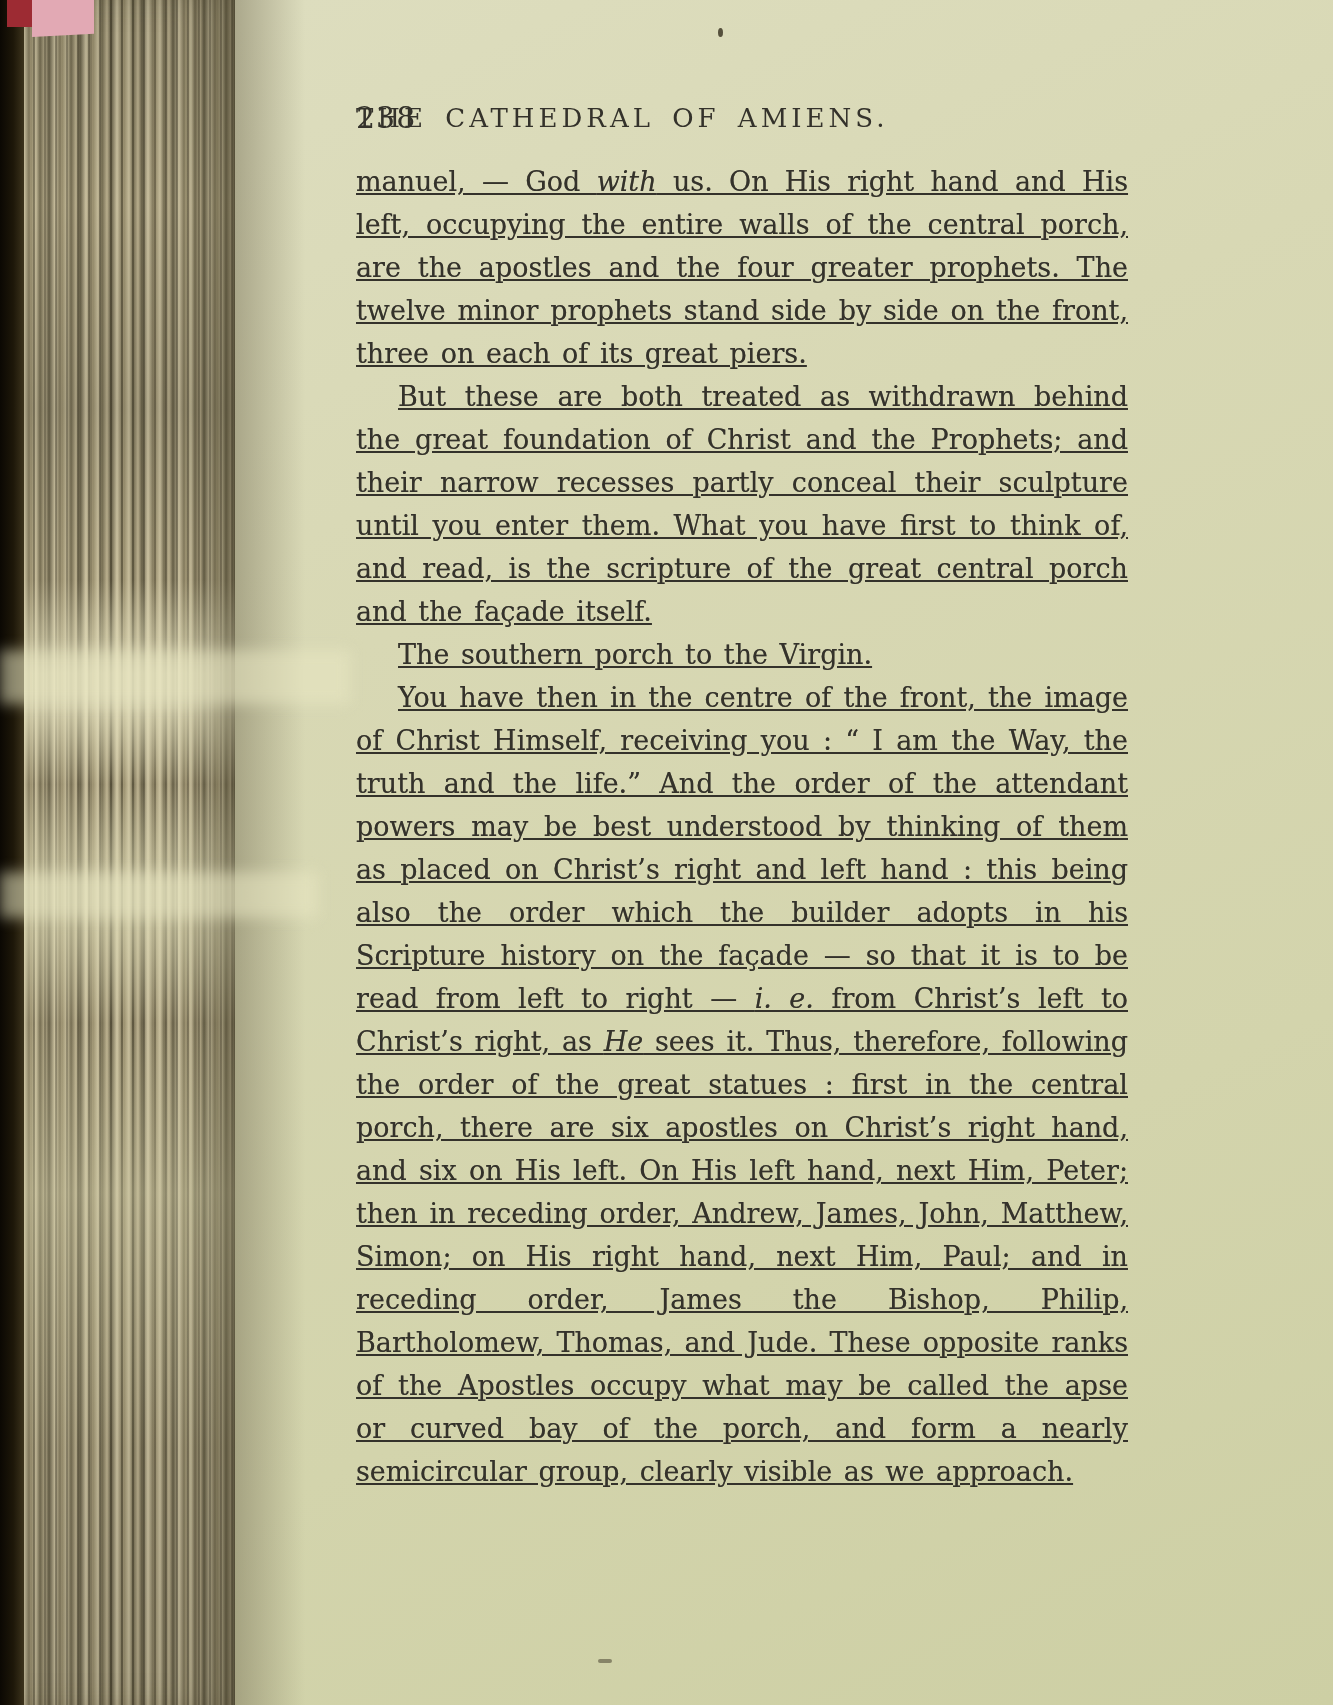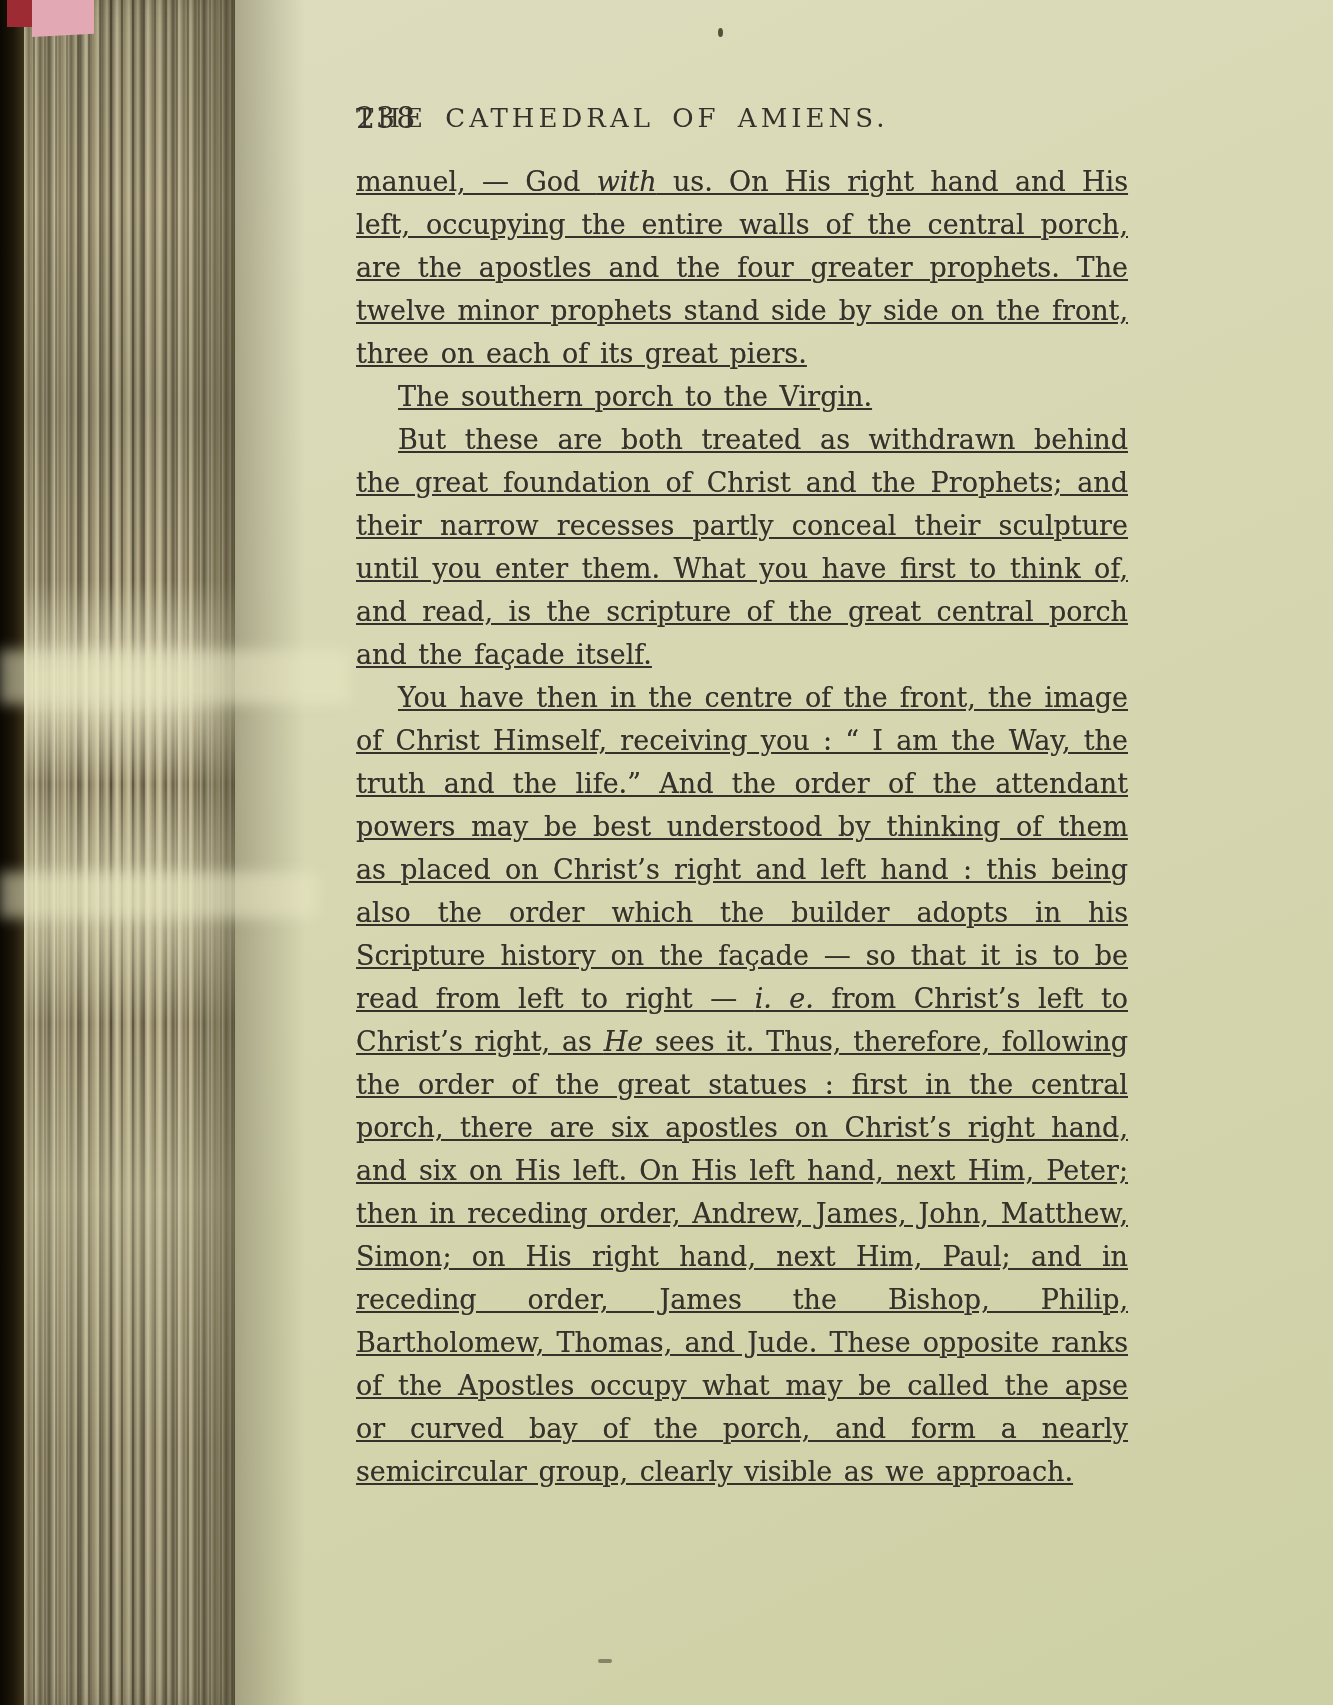"The southern porch to the" p.indent { order: before "But these are both treated" -> after "But these are both treated" }
